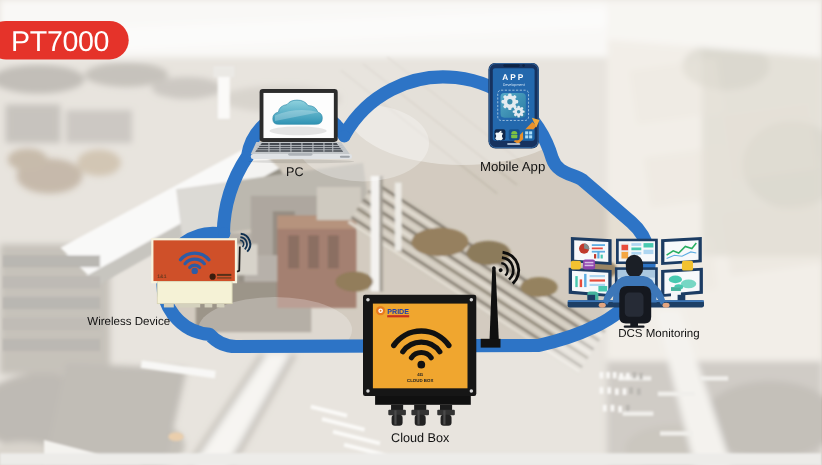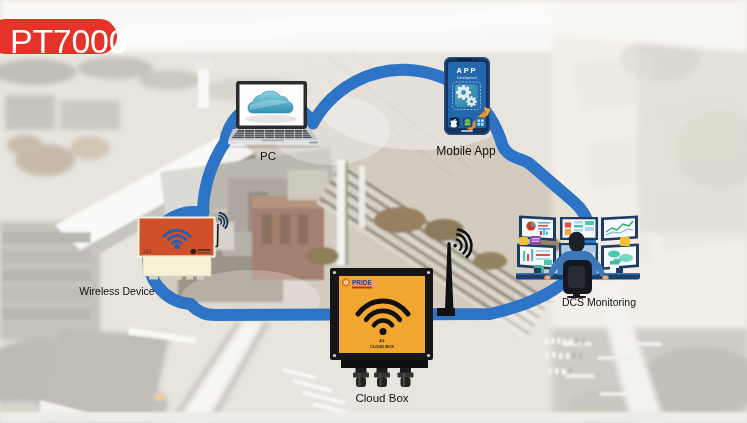"PT7000" div { font-size: 34px -> 26px }
